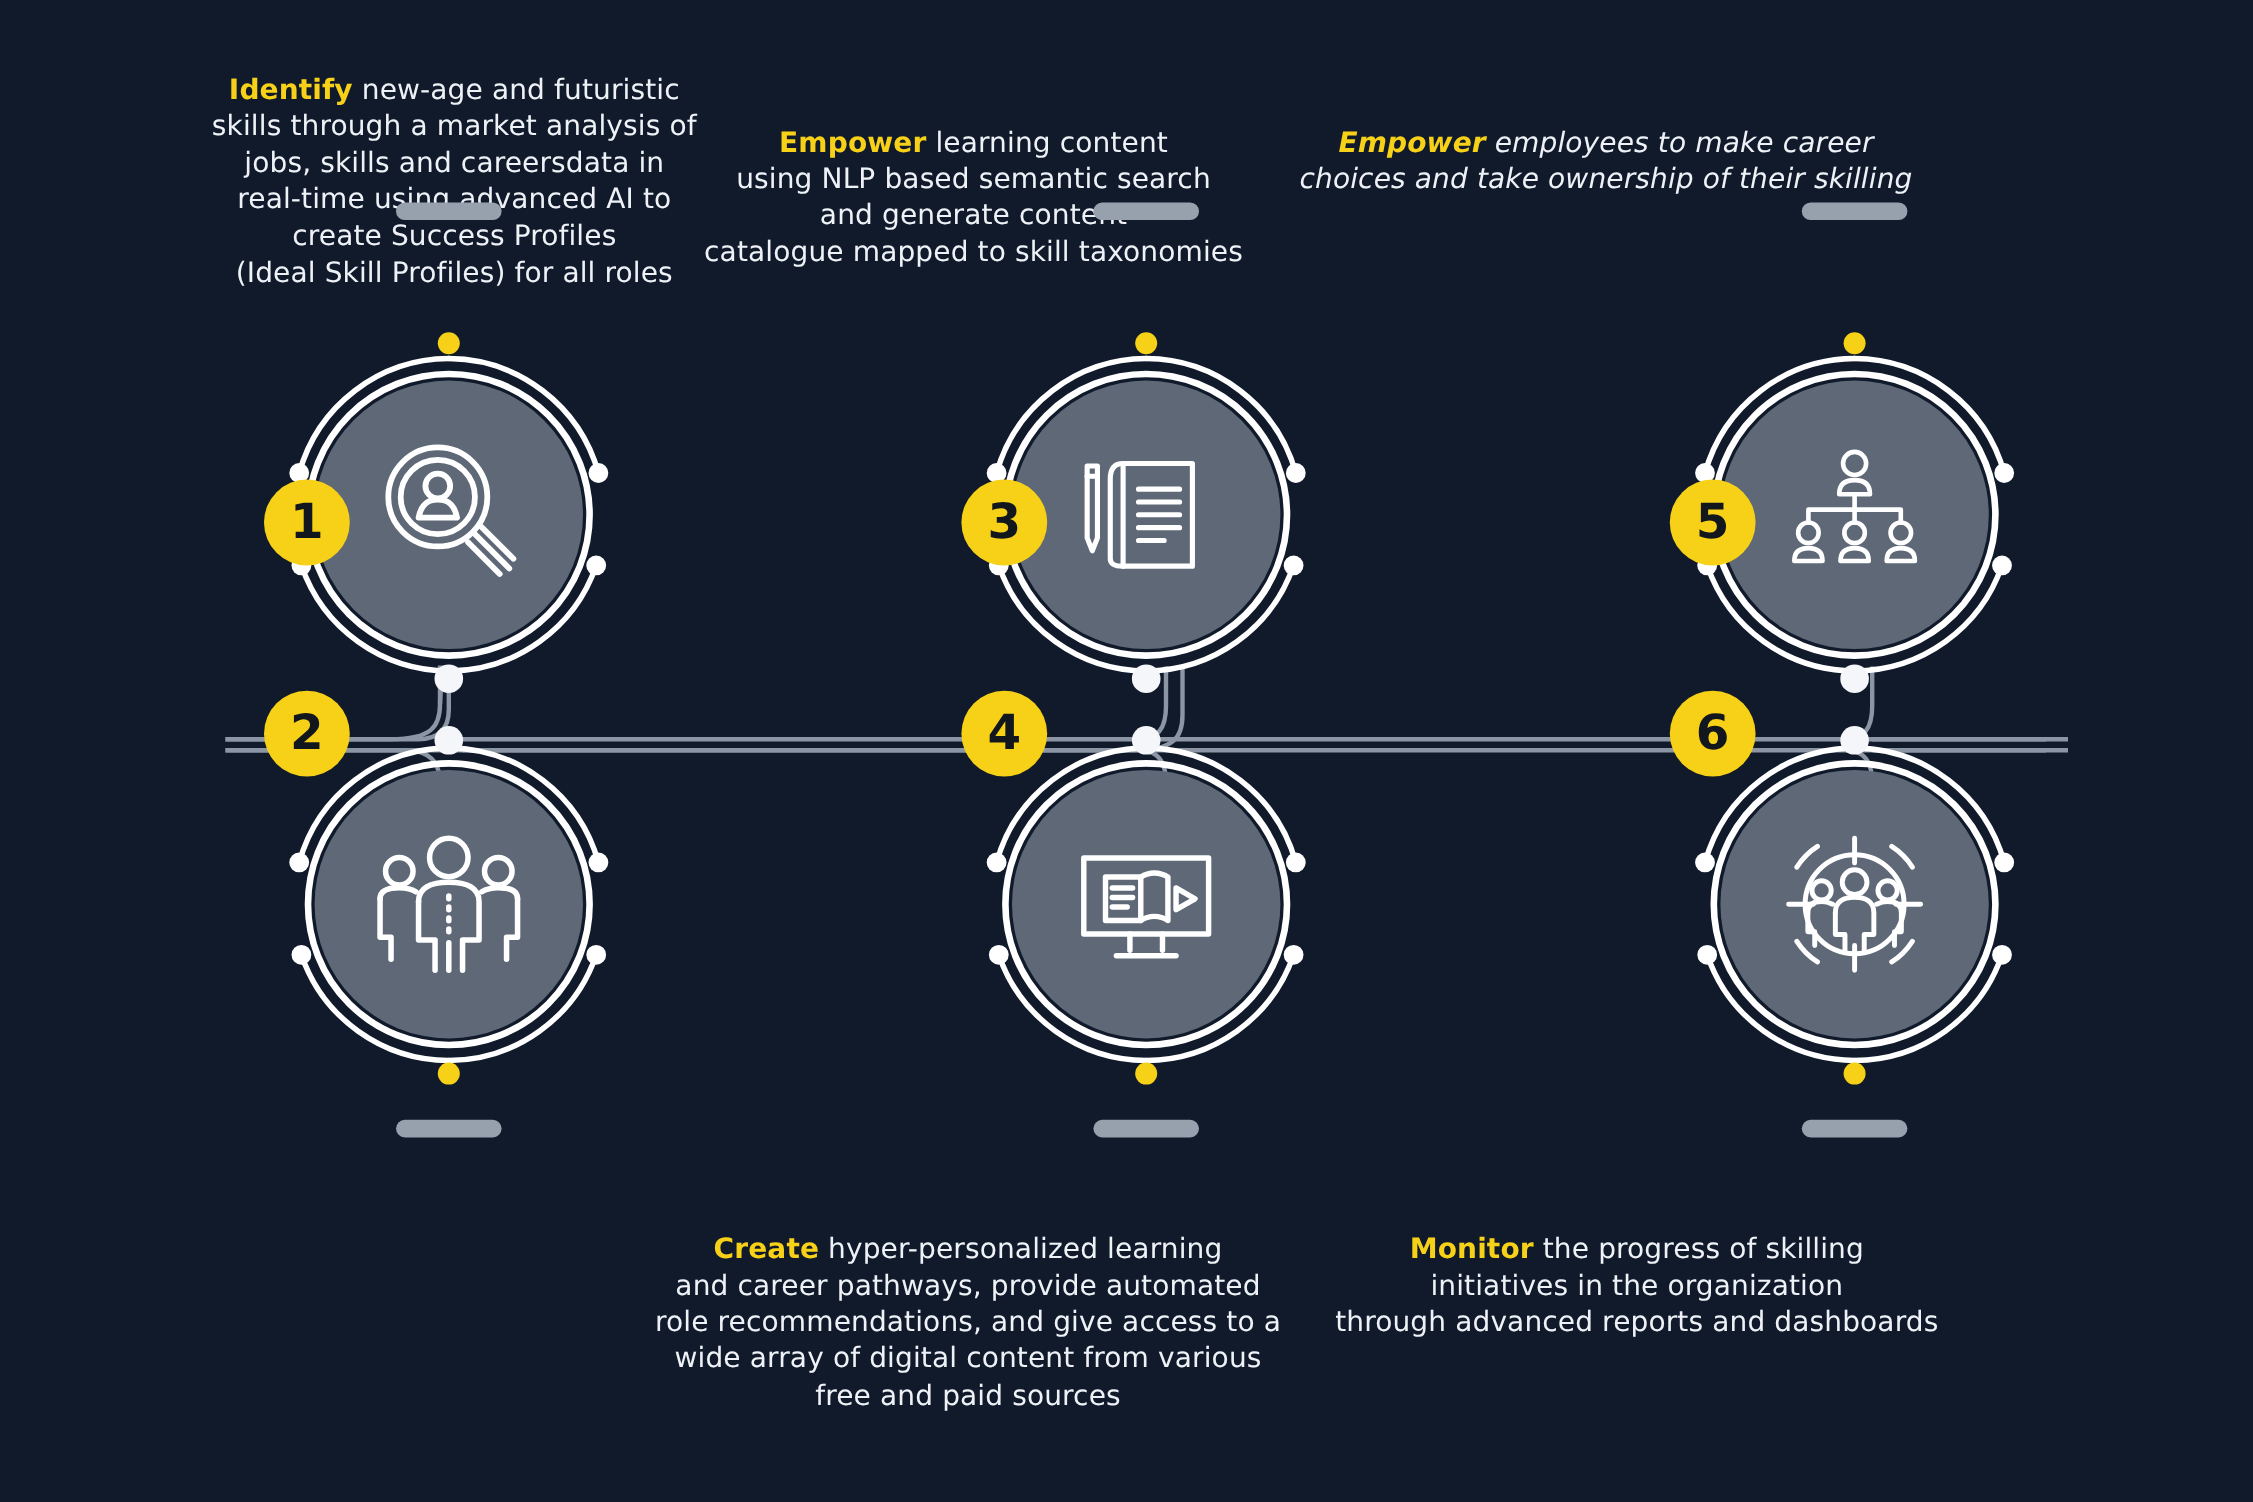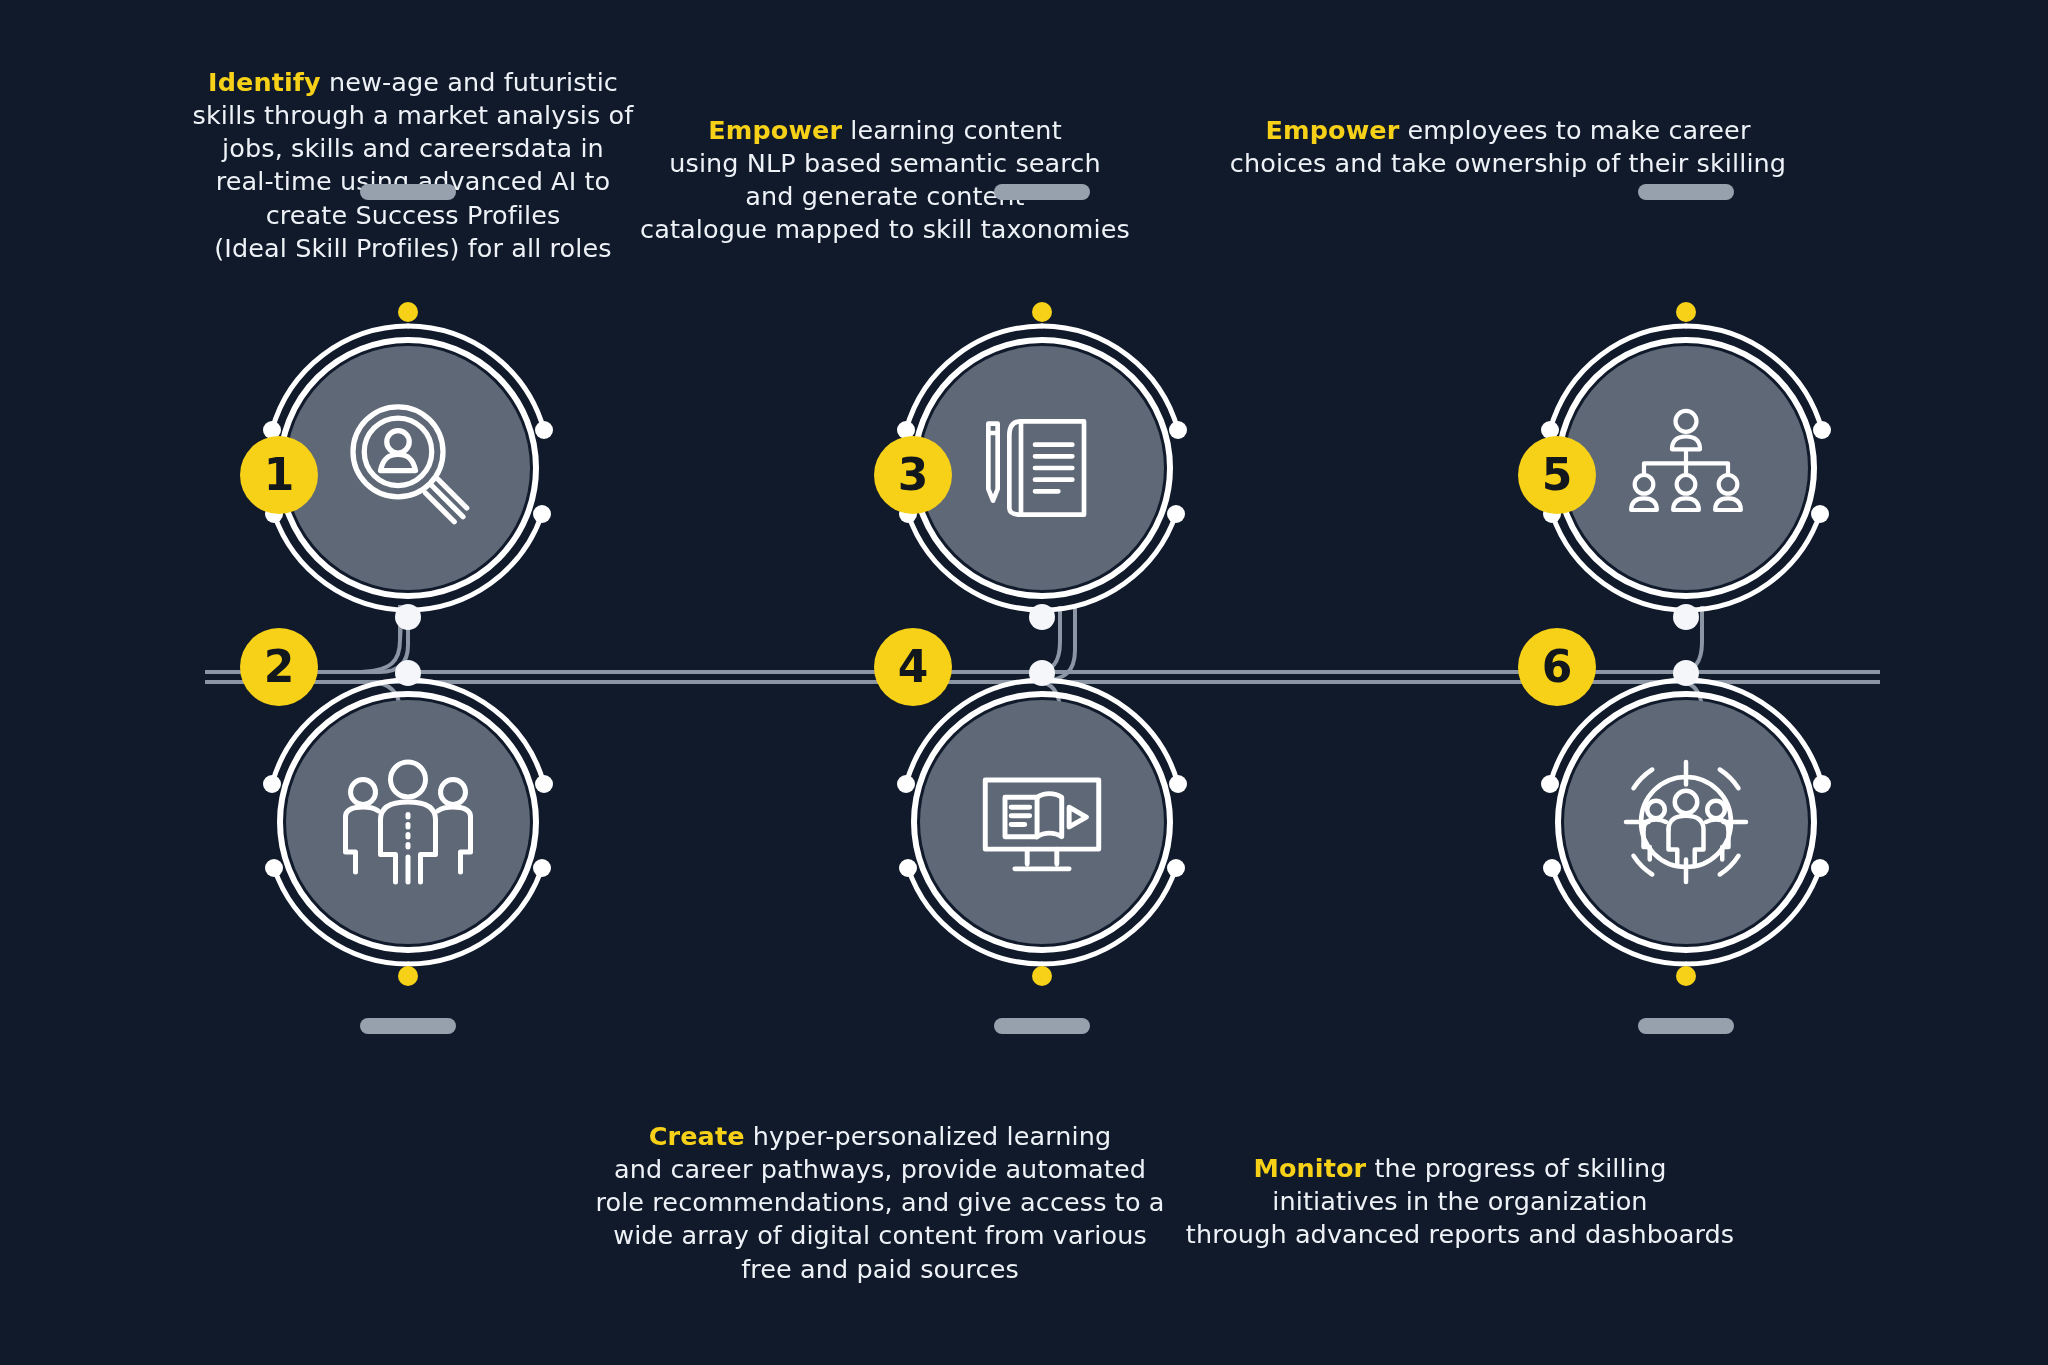"Empower employees to make career" .cap-top-5 { font-style: none -> italic; left: 1208px -> 1160px }
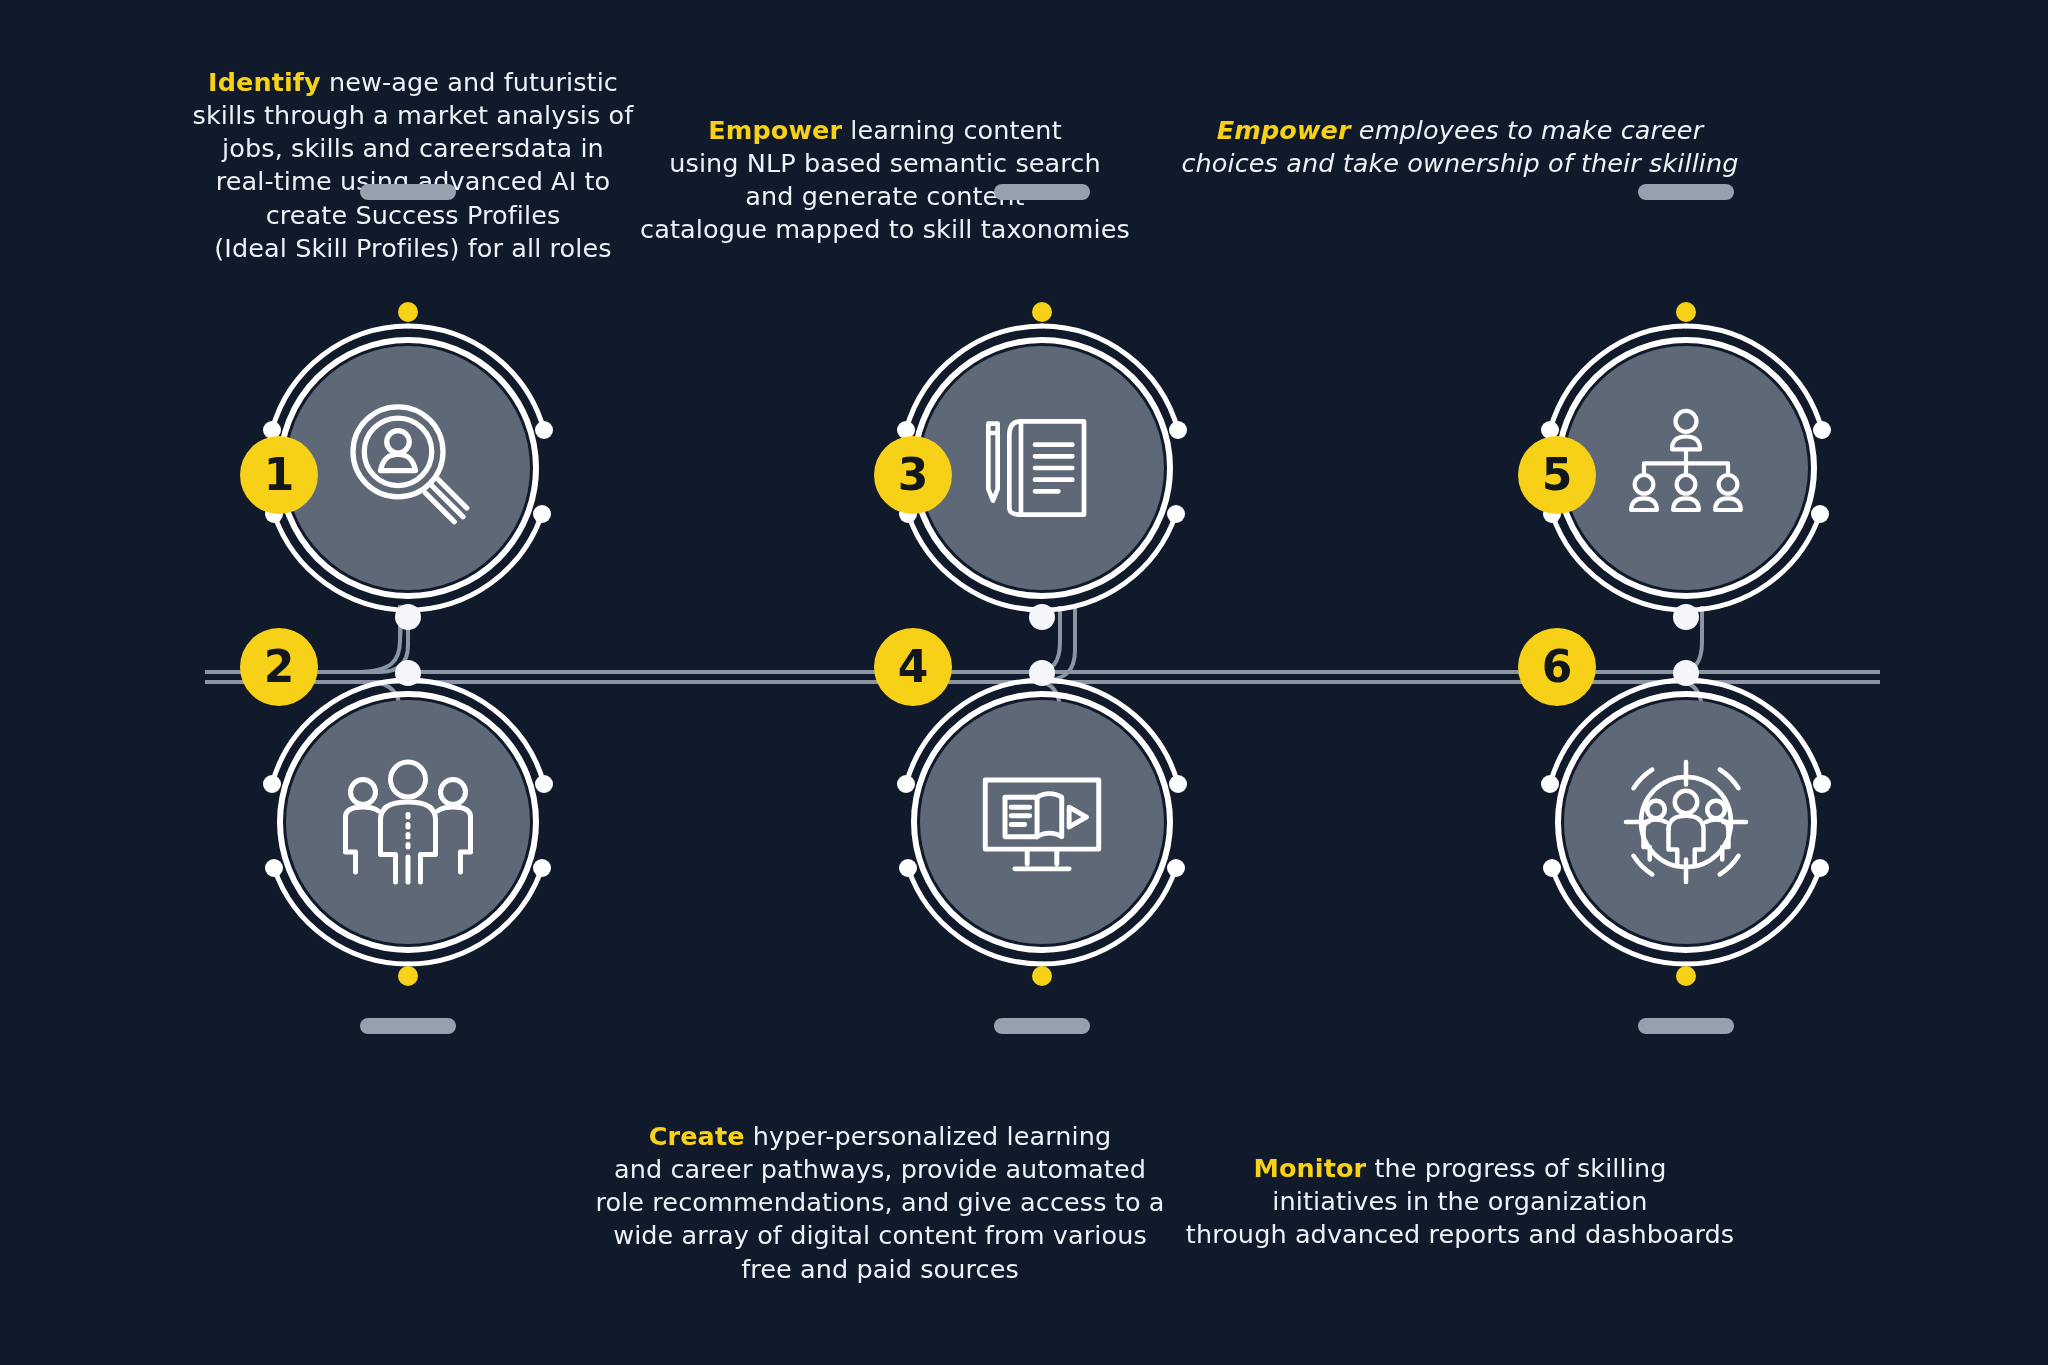"Monitor the progress of skilling" .cap-bot-6 { left: 1160px -> 1188px; margin-top: 32px -> none }
